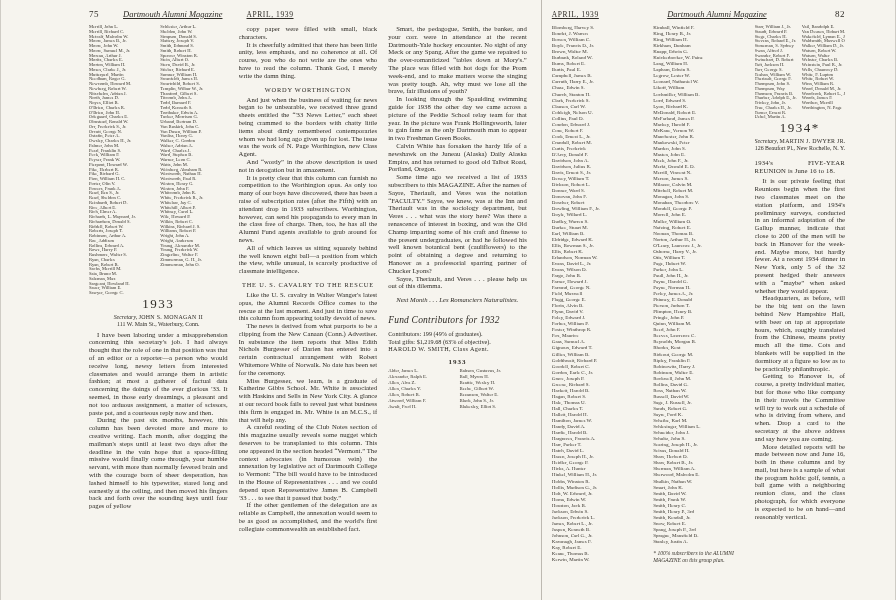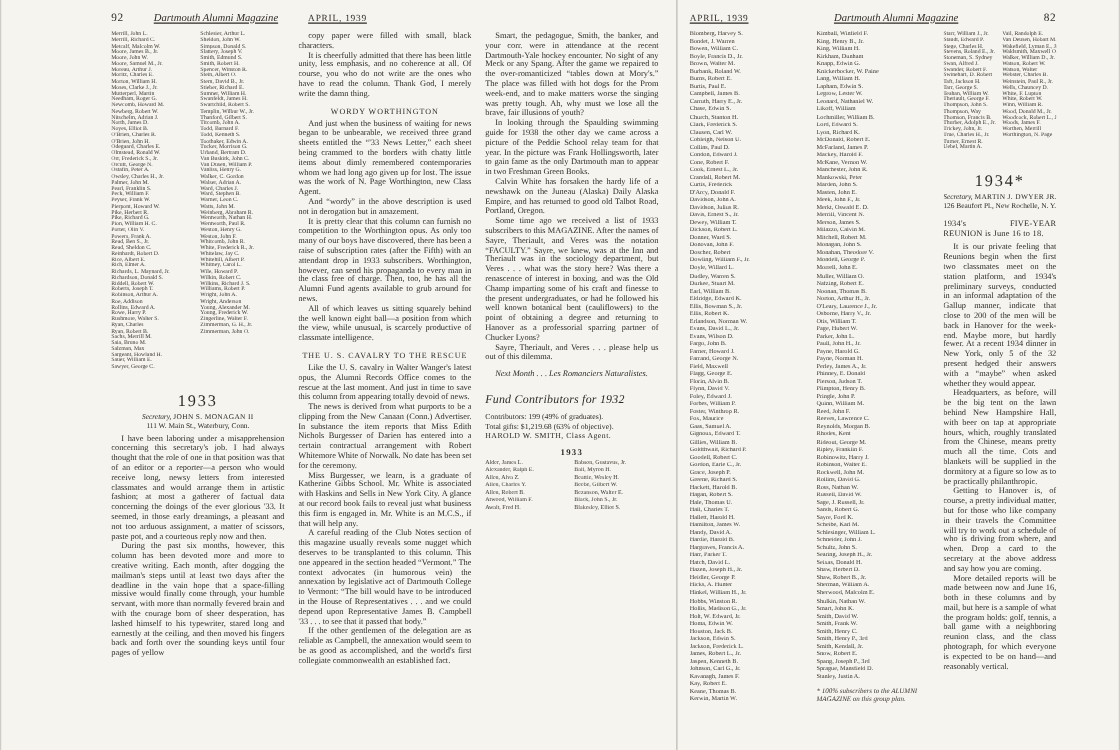"92" span.folio { text: 92 -> 75 }
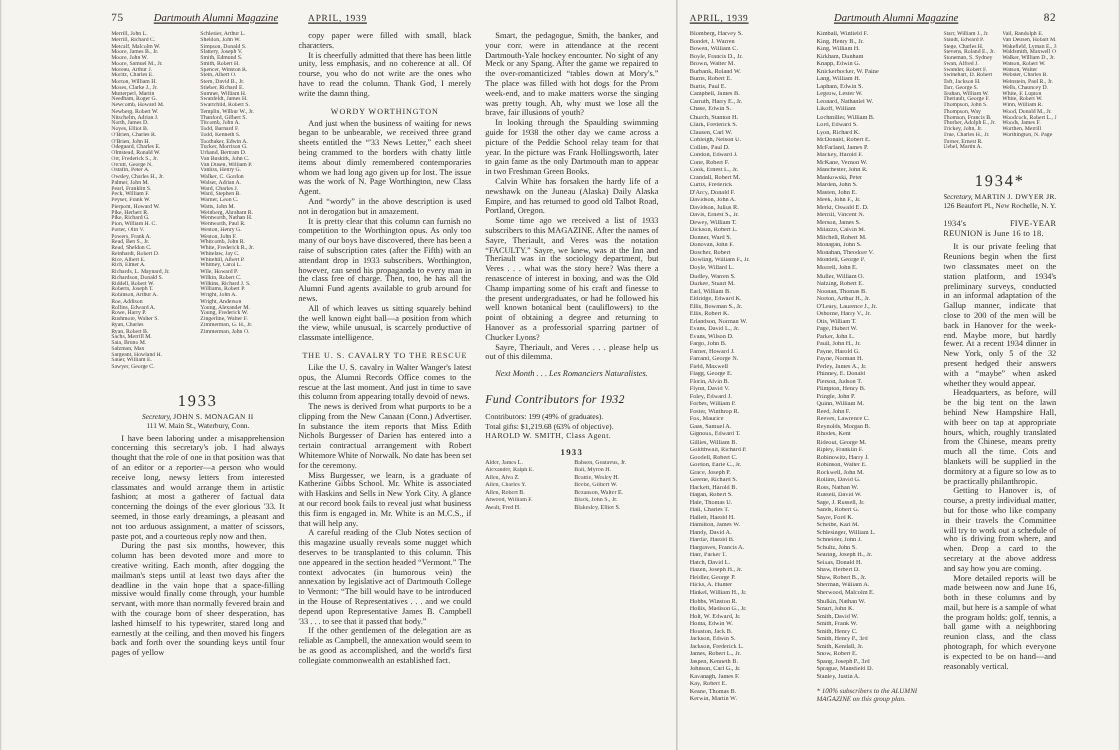"1934*" .class-head { margin: 17px 0 2px -> 0 0 2px }
